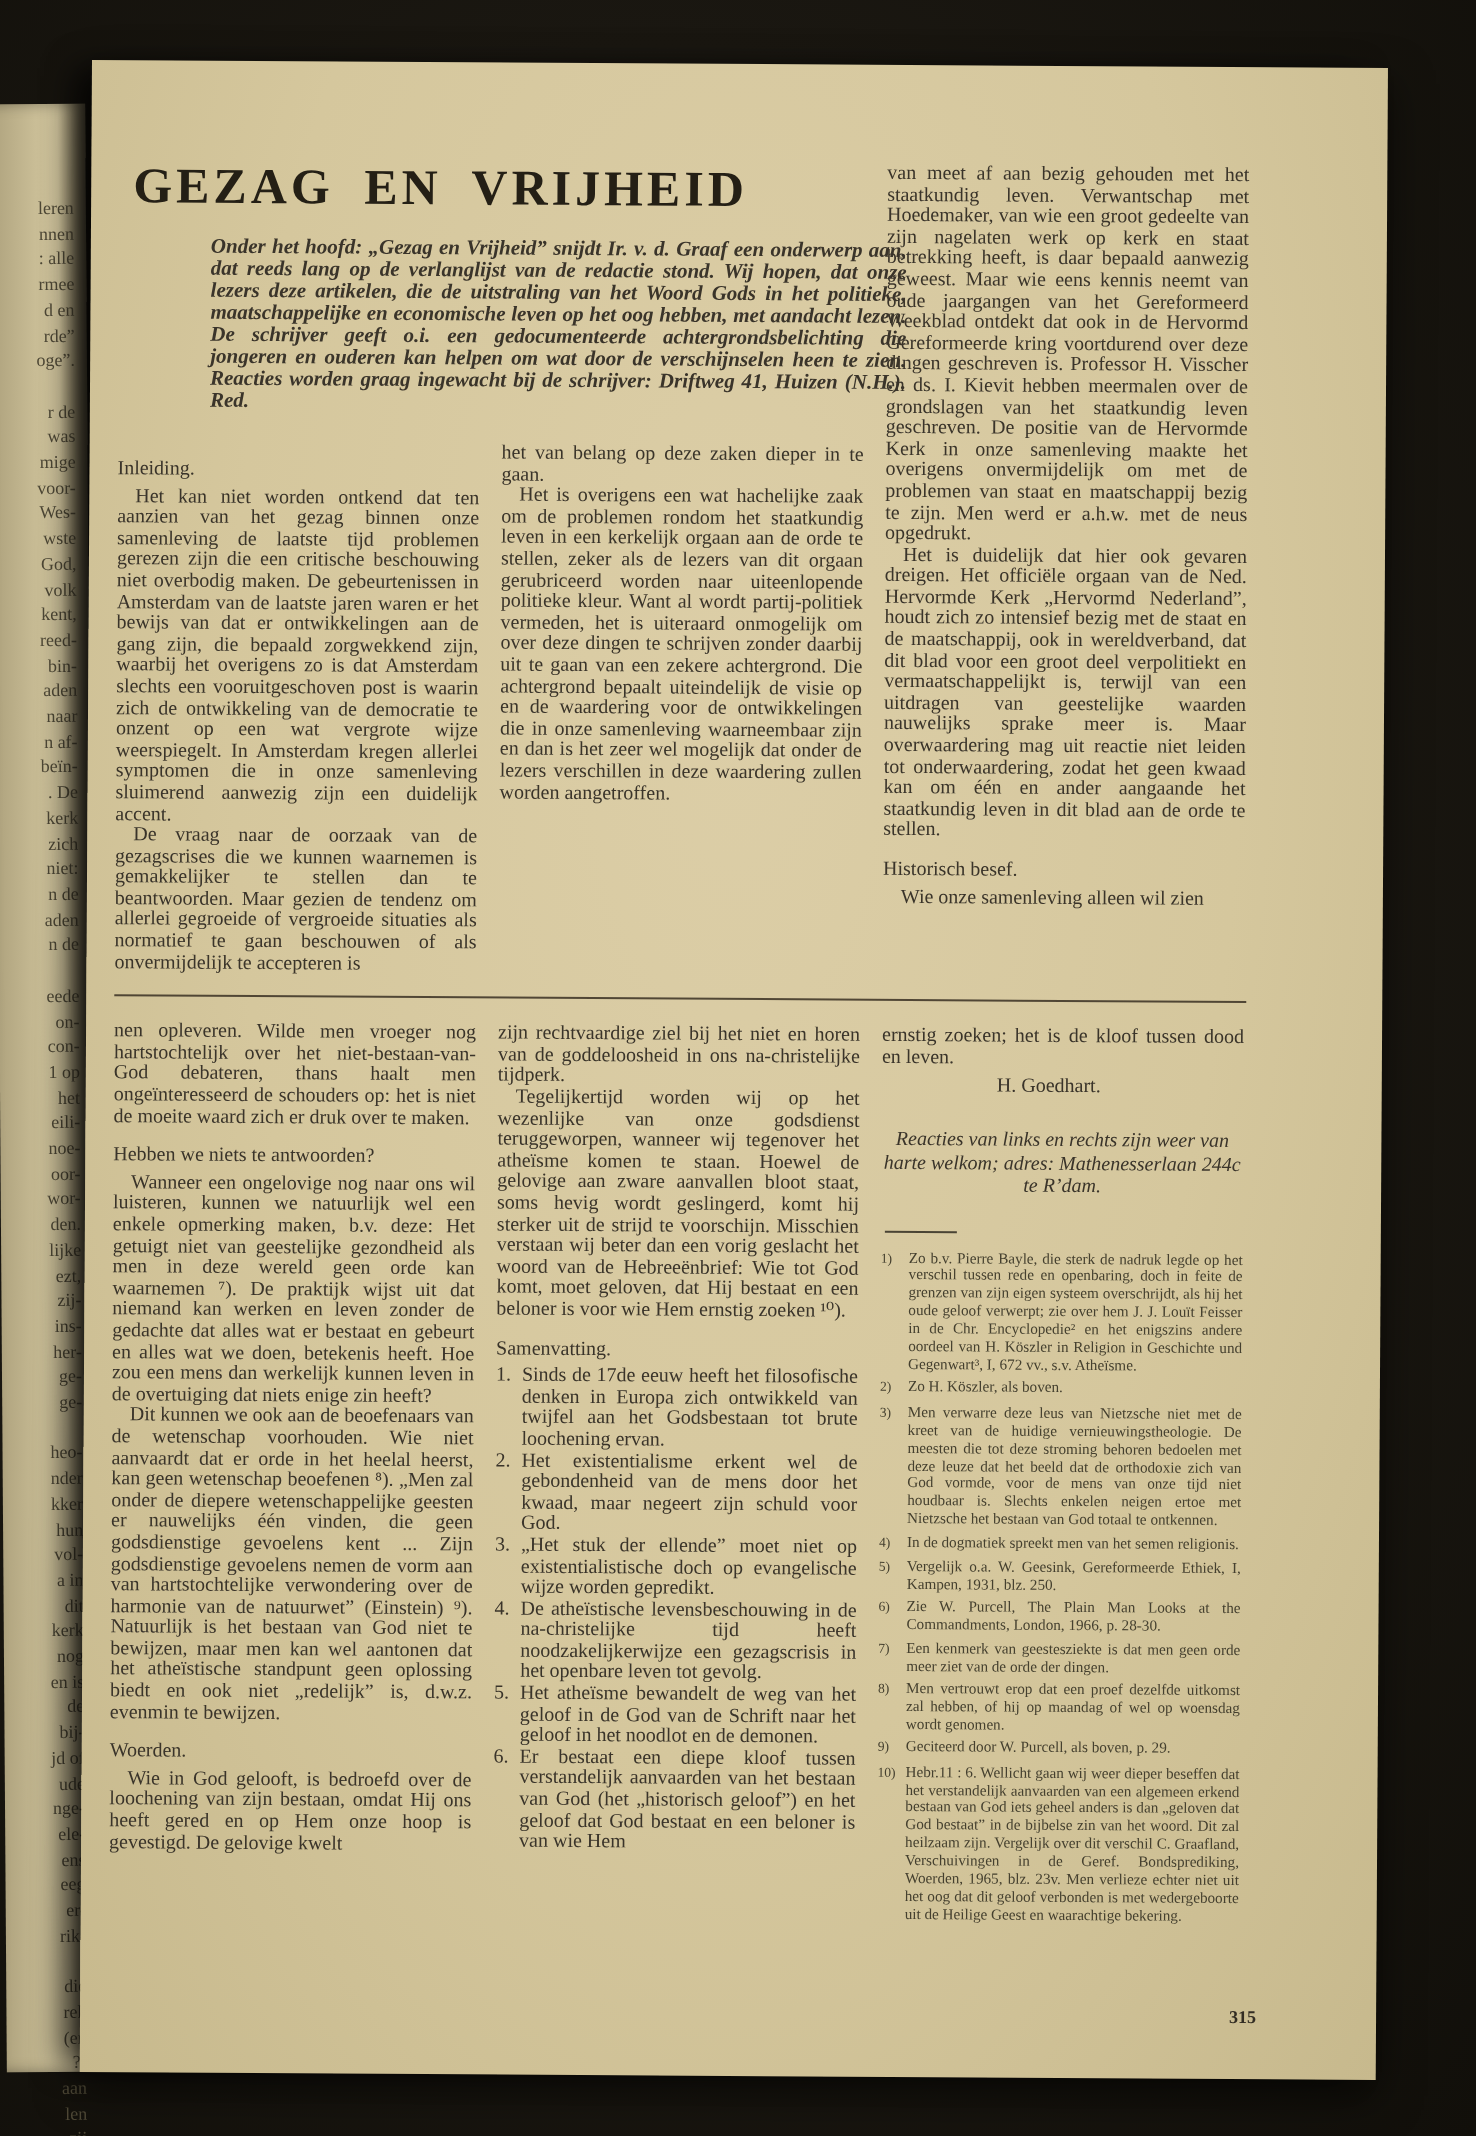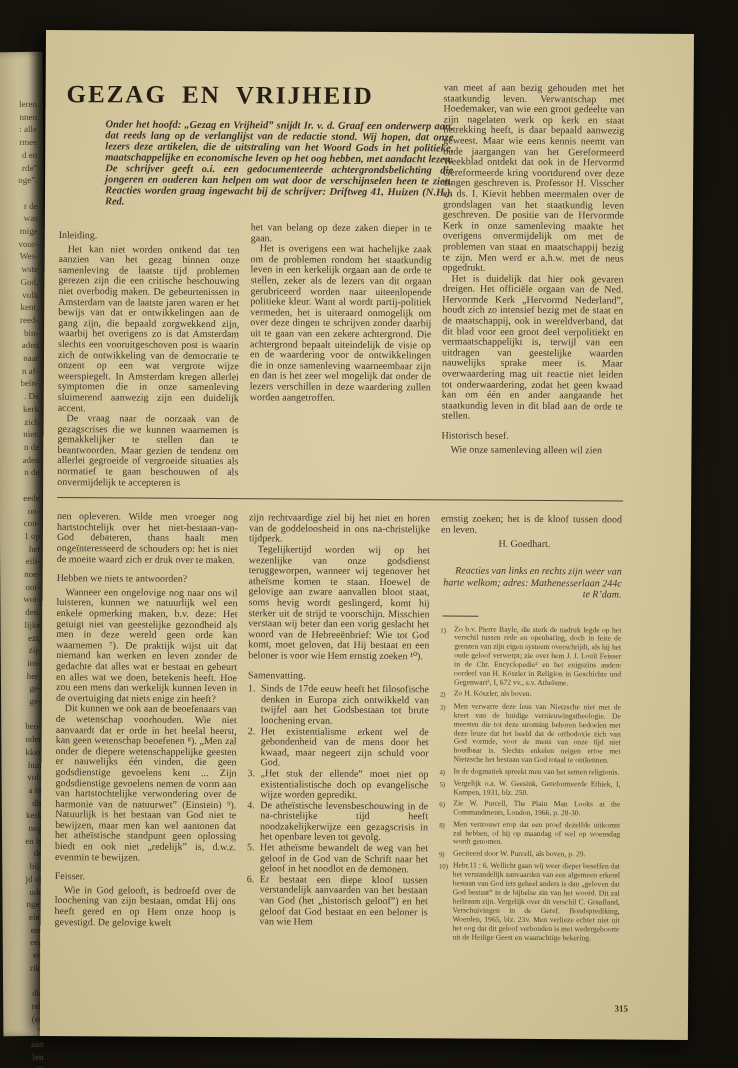"Reacties van links en rechts" .note { text-align: right -> center }
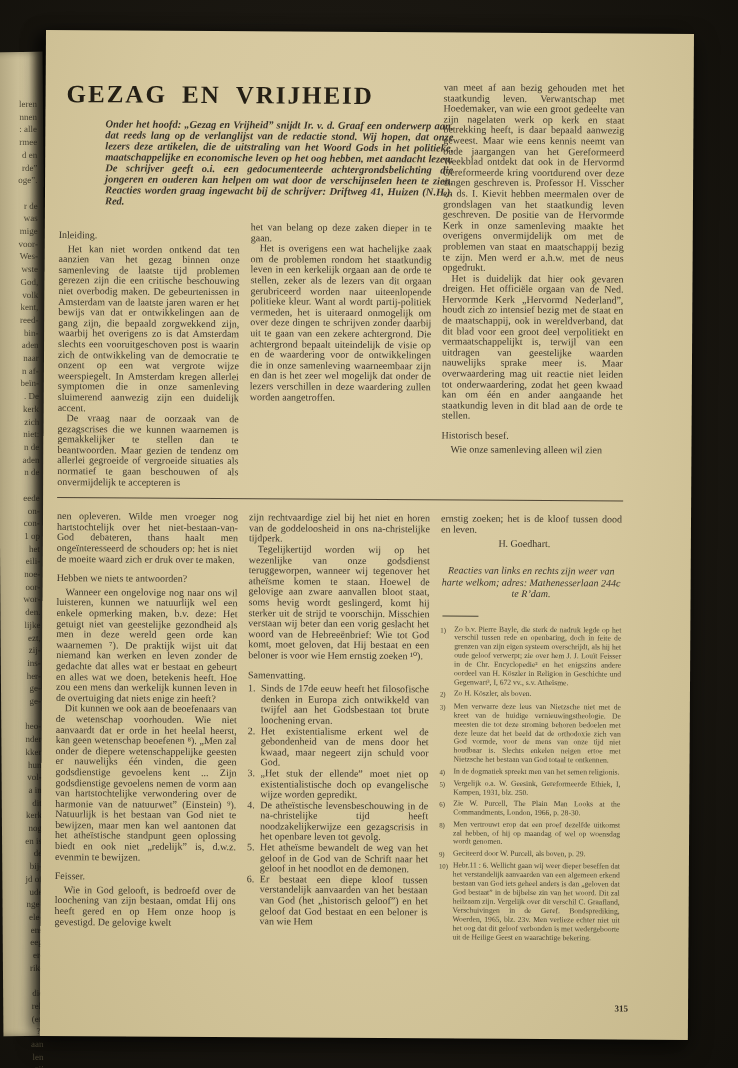"Een kenmerk van geestesziekte is" div.fn { html: none -> <div> <span>7)</span> <span>Een kenmerk van geestesziekte is dat men geen orde meer ziet van de orde der dingen.</span> </div> }
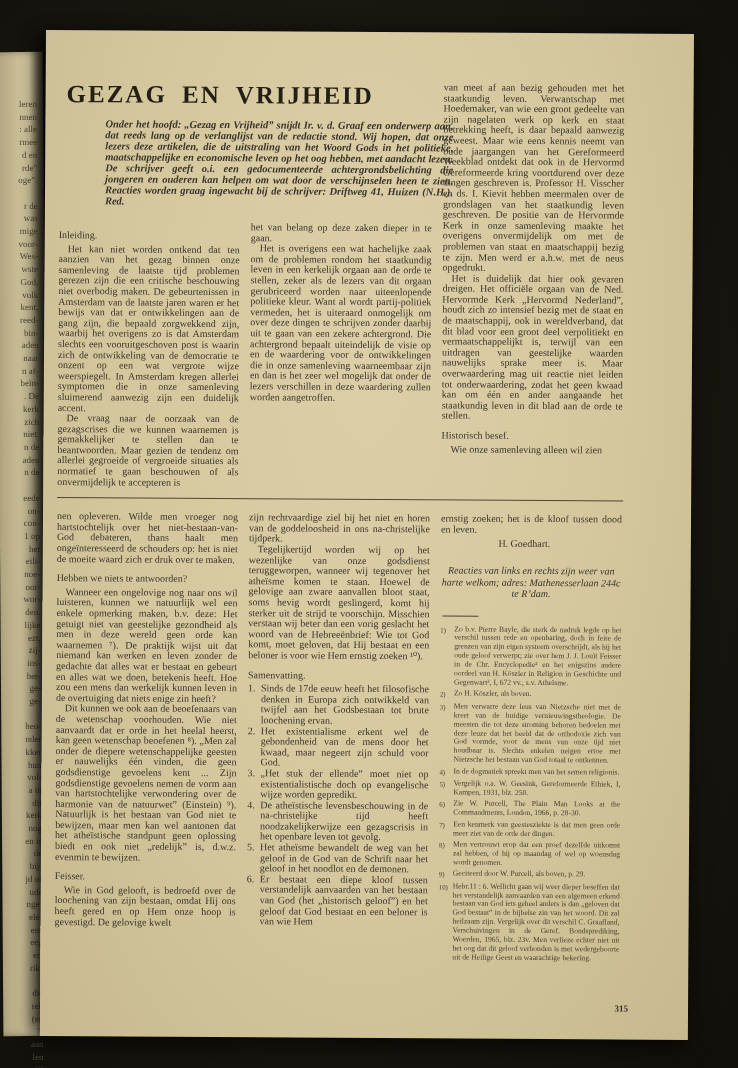"Feisser." p.shead { text: Feisser -> Woerden }
